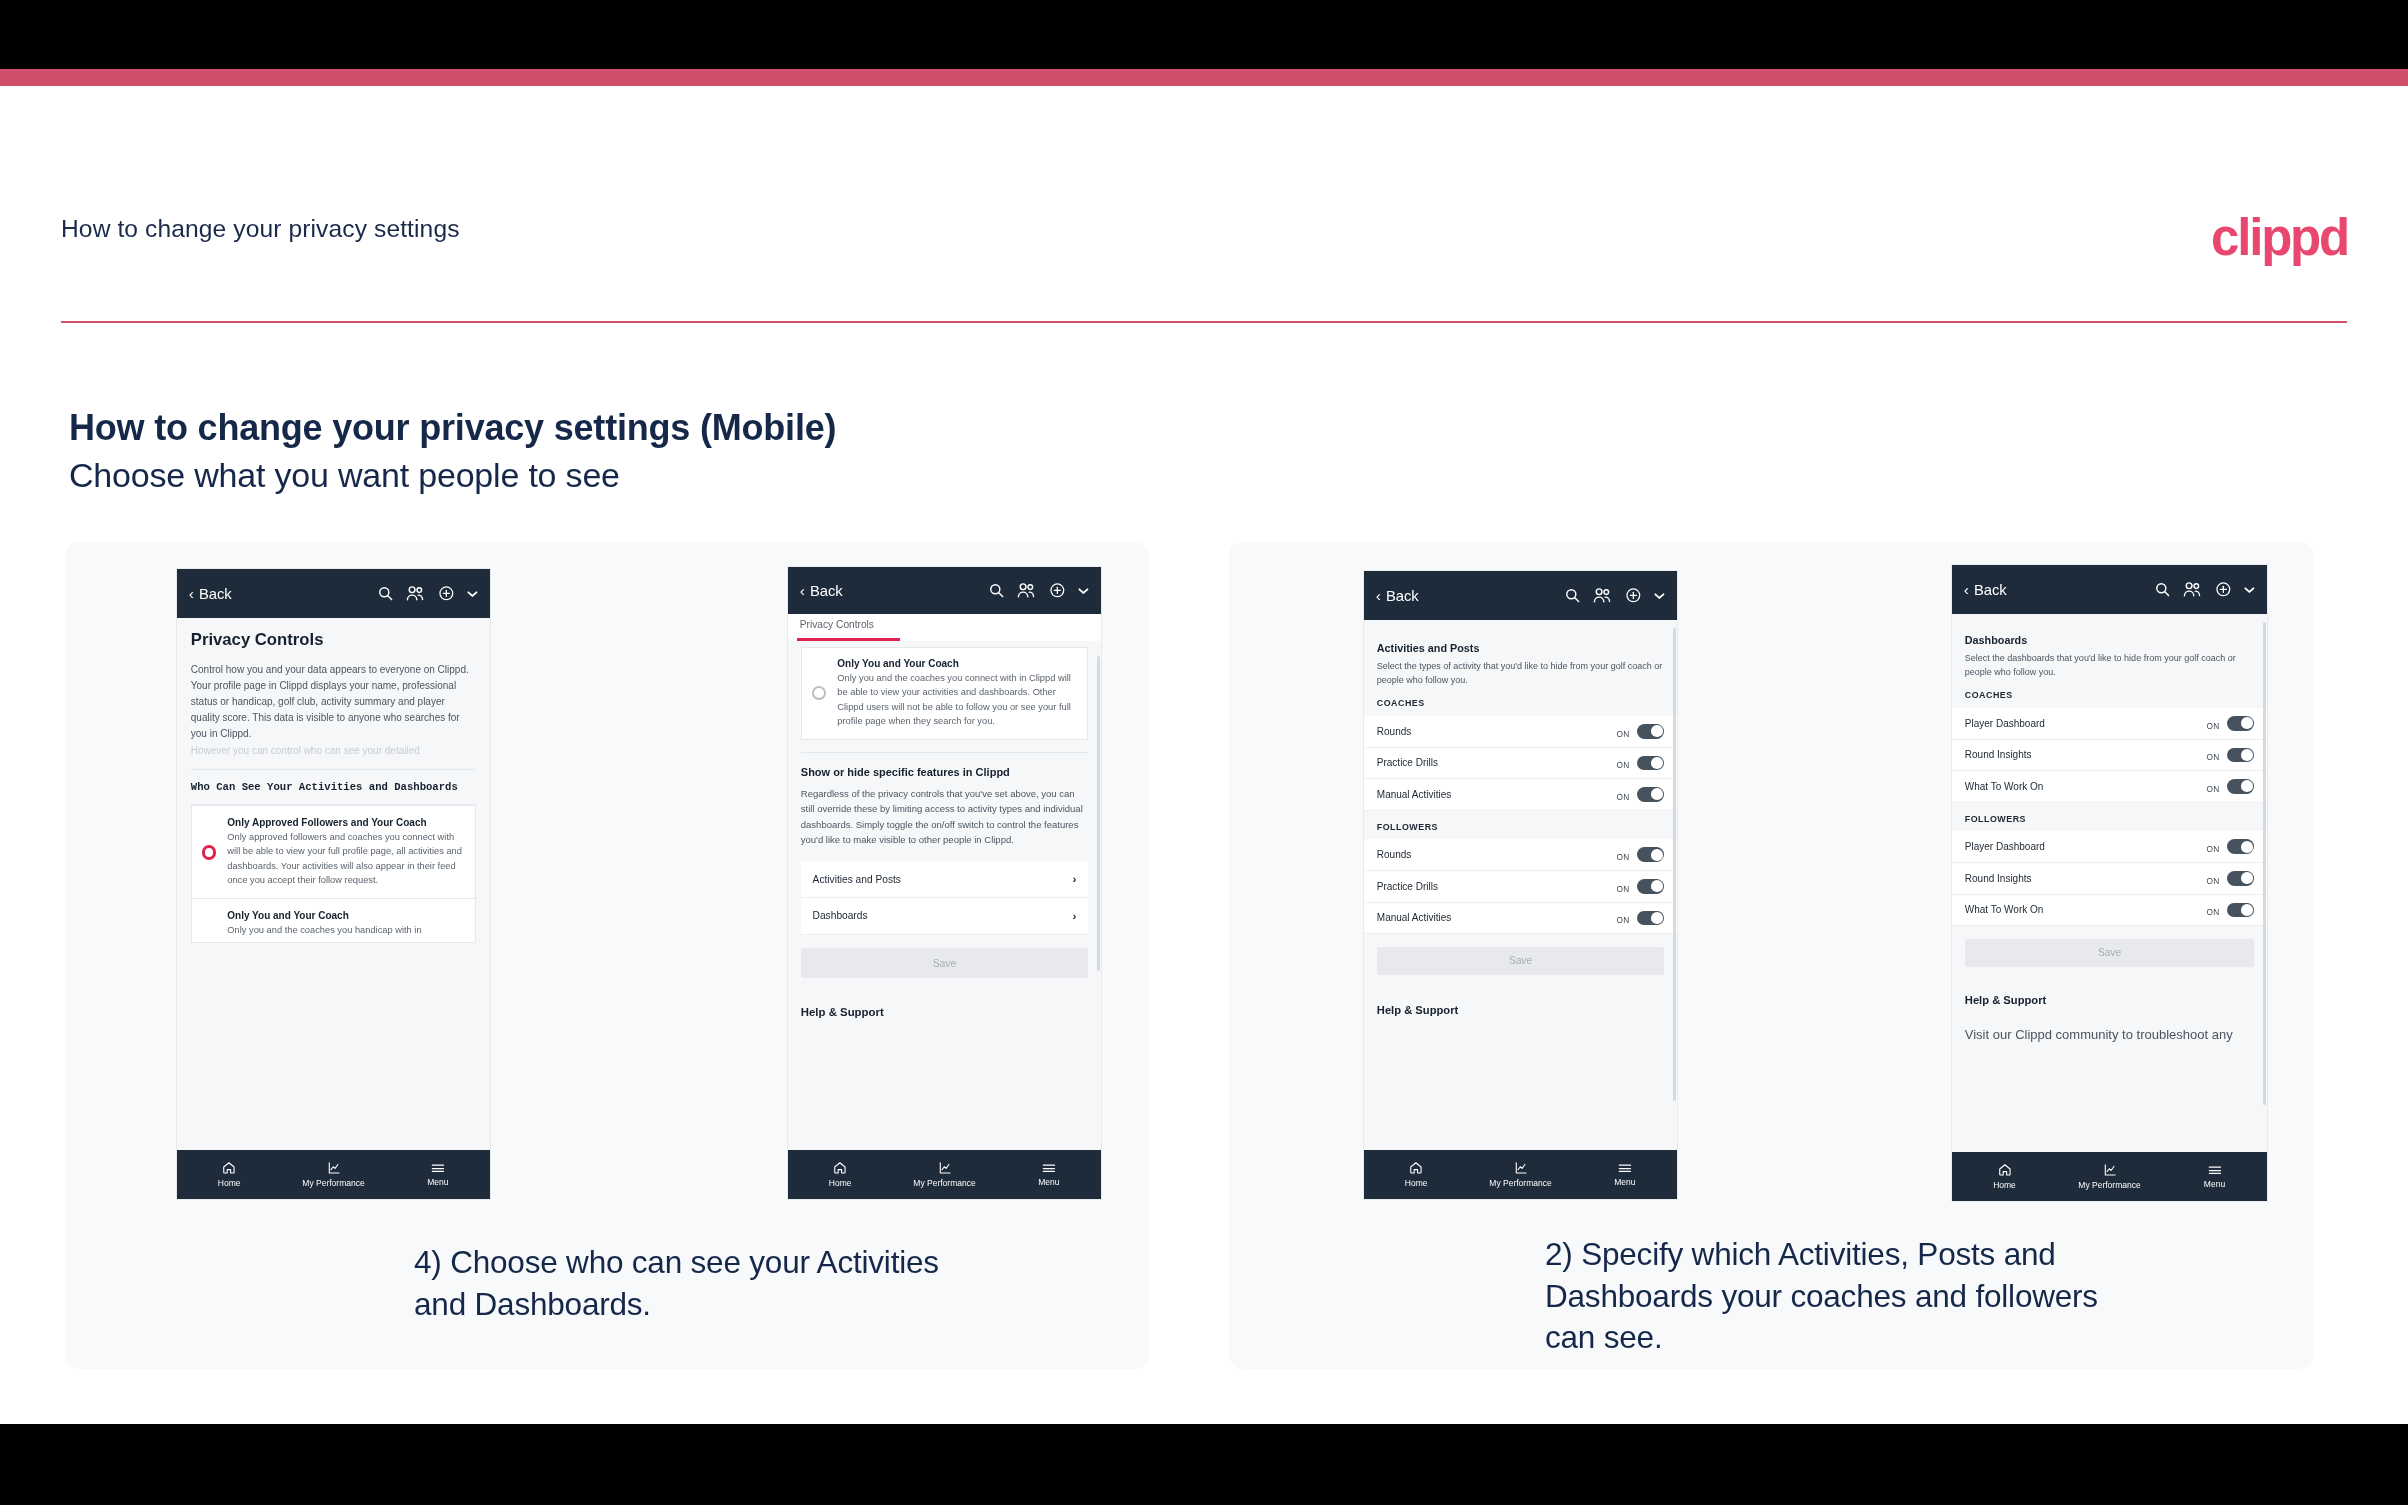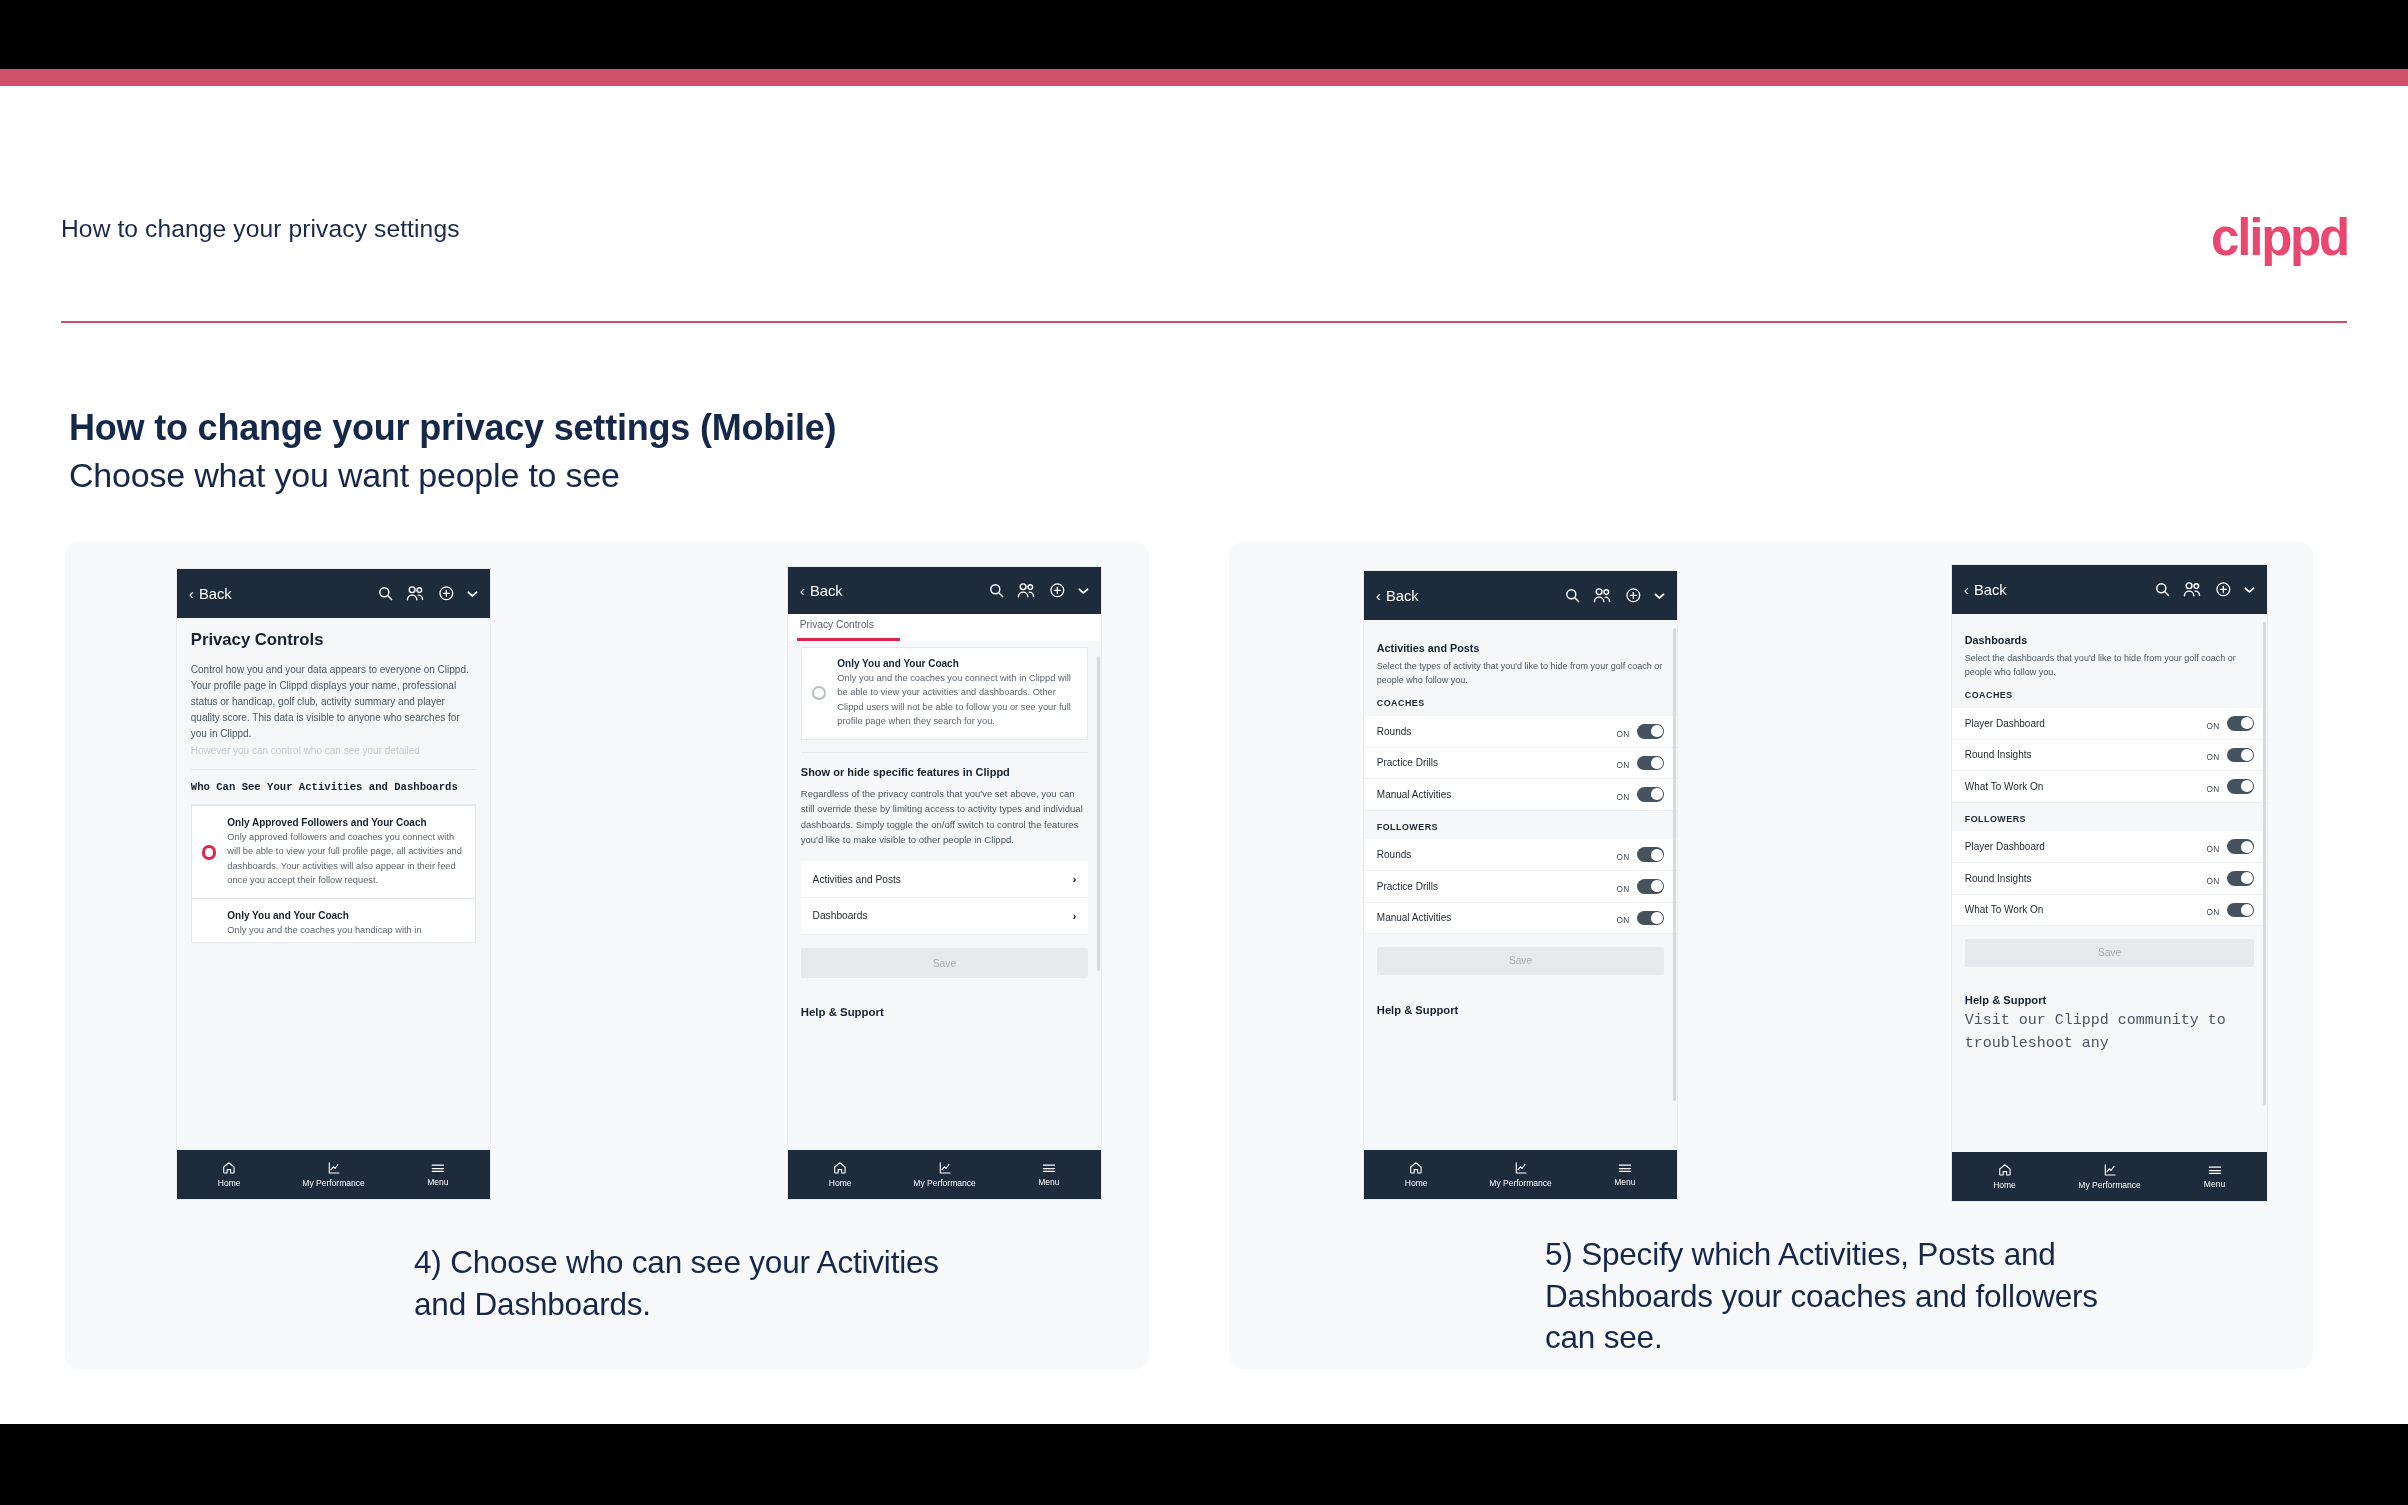"Visit our Clippd community to" div.p-p { font-family: Liberation Mono, monospace -> none; font-size: 15px -> 13px; margin-top: 3px -> 19px }
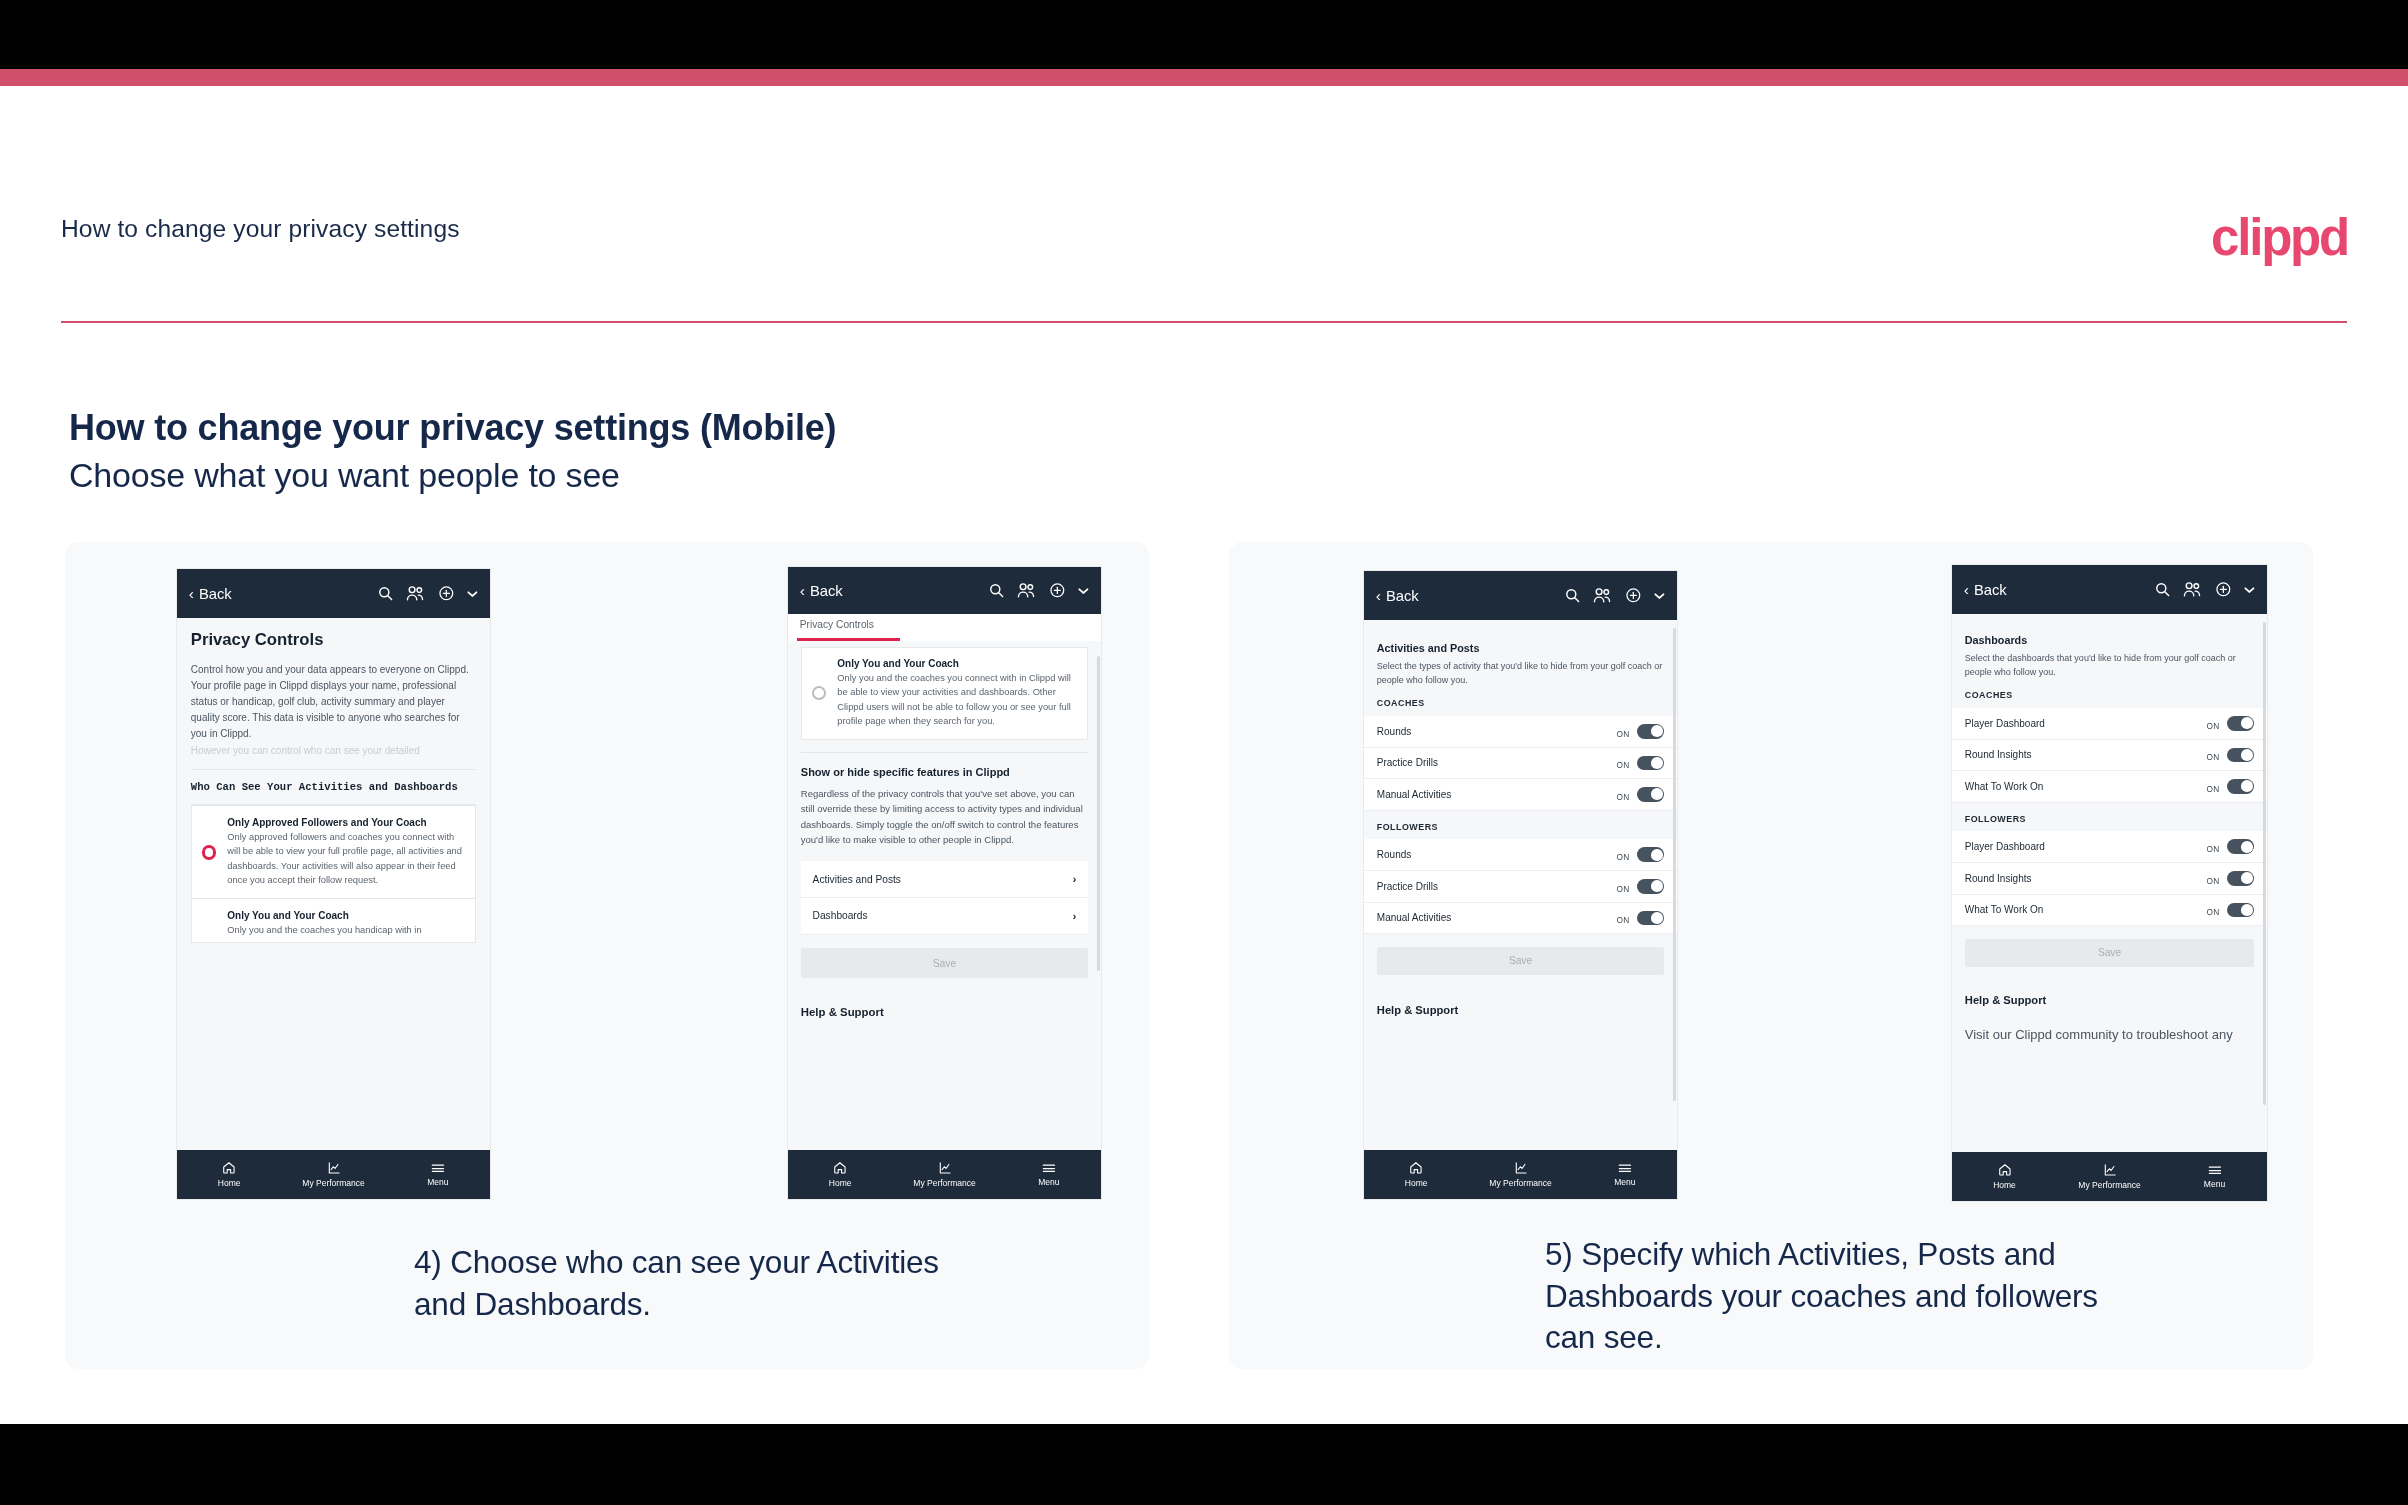"5) Specify which Activities, Posts" div.caption { text: 5 -> 2 }
